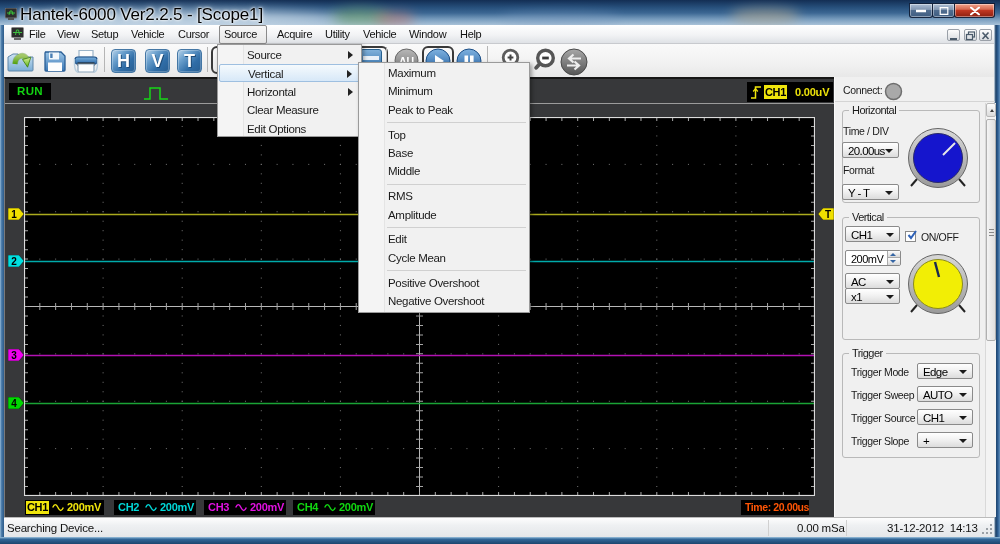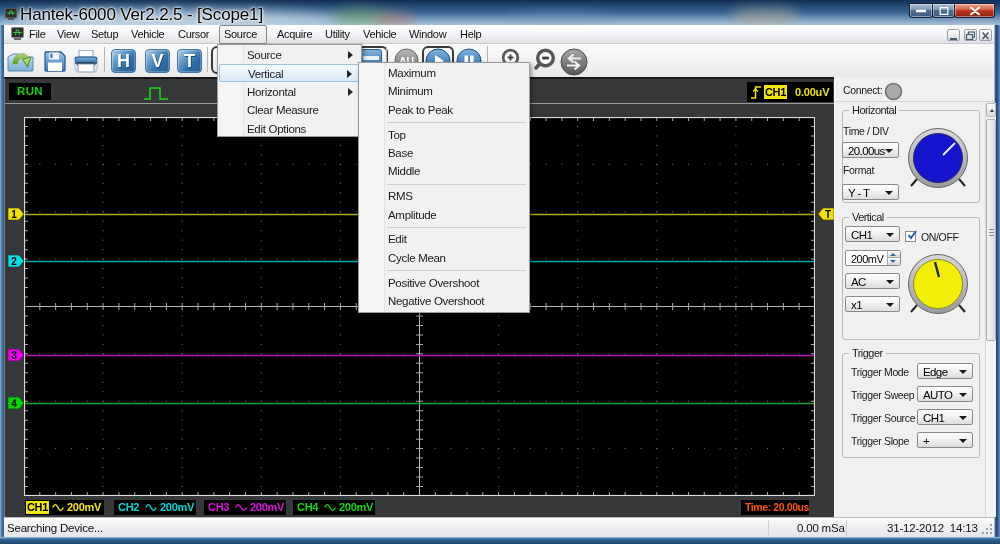"x1" div.combo { top: 219px -> 211px }
